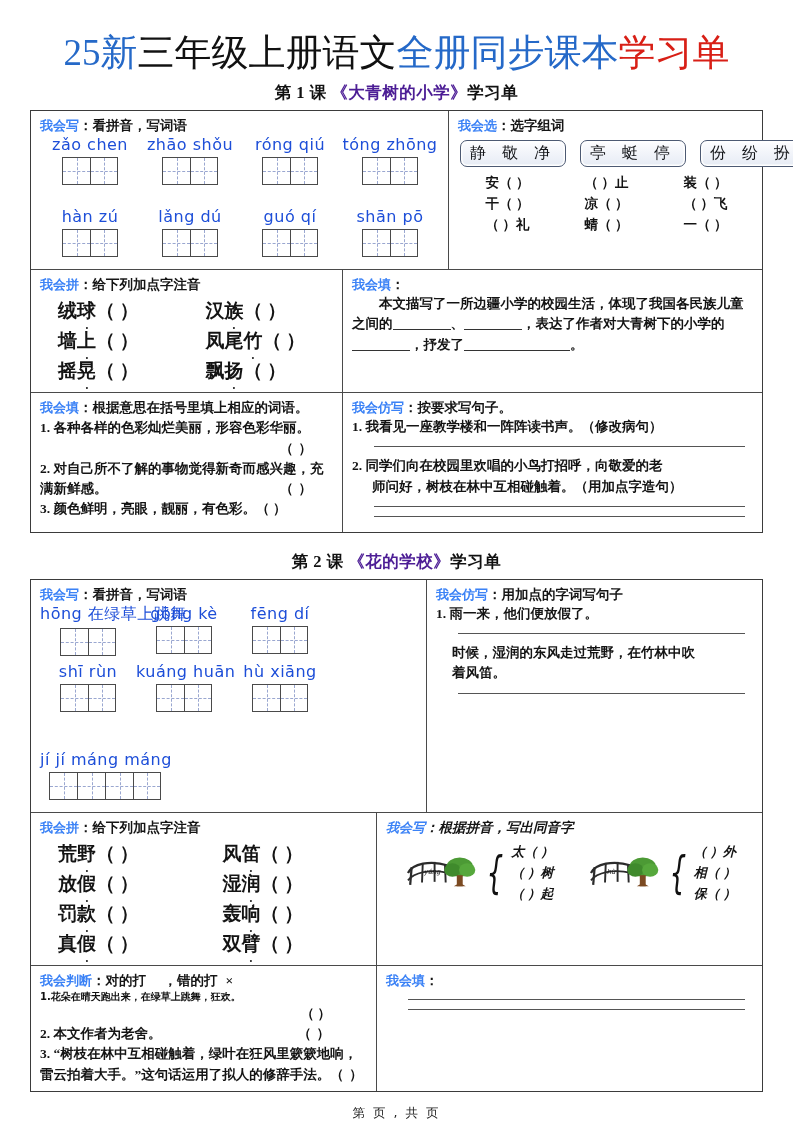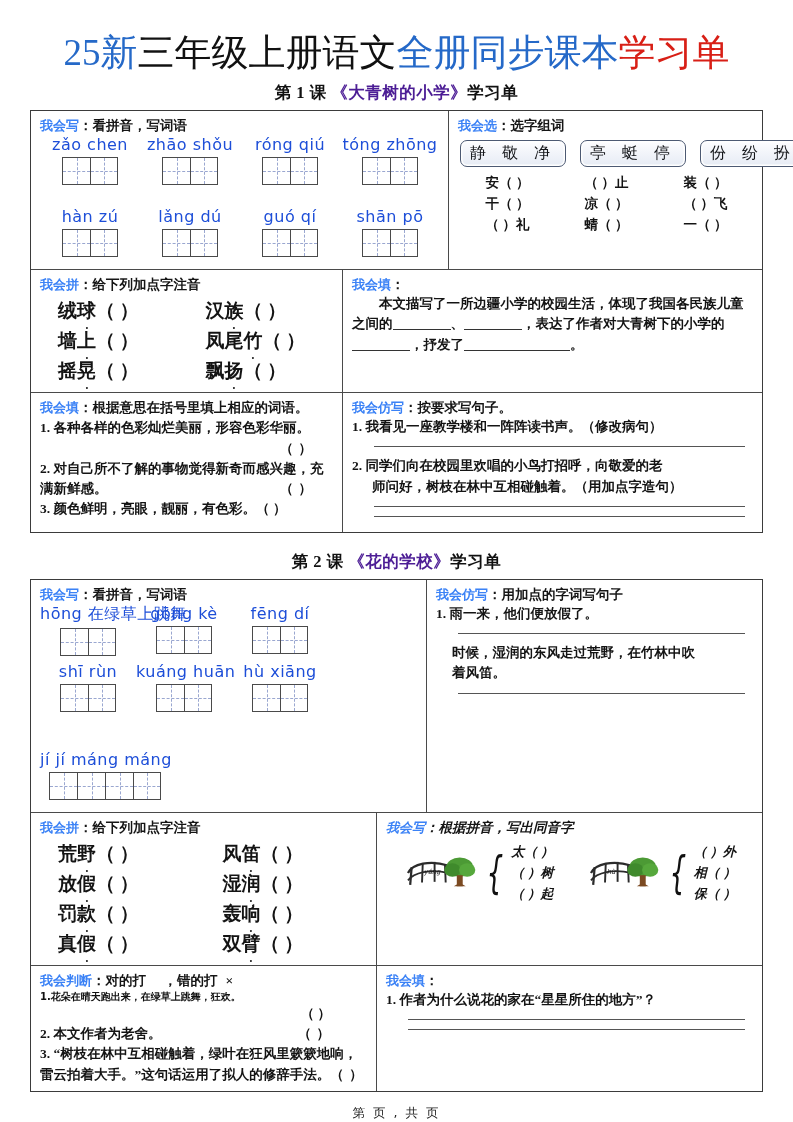"1. 作者为什么说花的家在“星星所住的地方”？" div.body-txt { html: <div>1. 作者为什么说花的家在“星星所住的地方”？</div> -> none }
